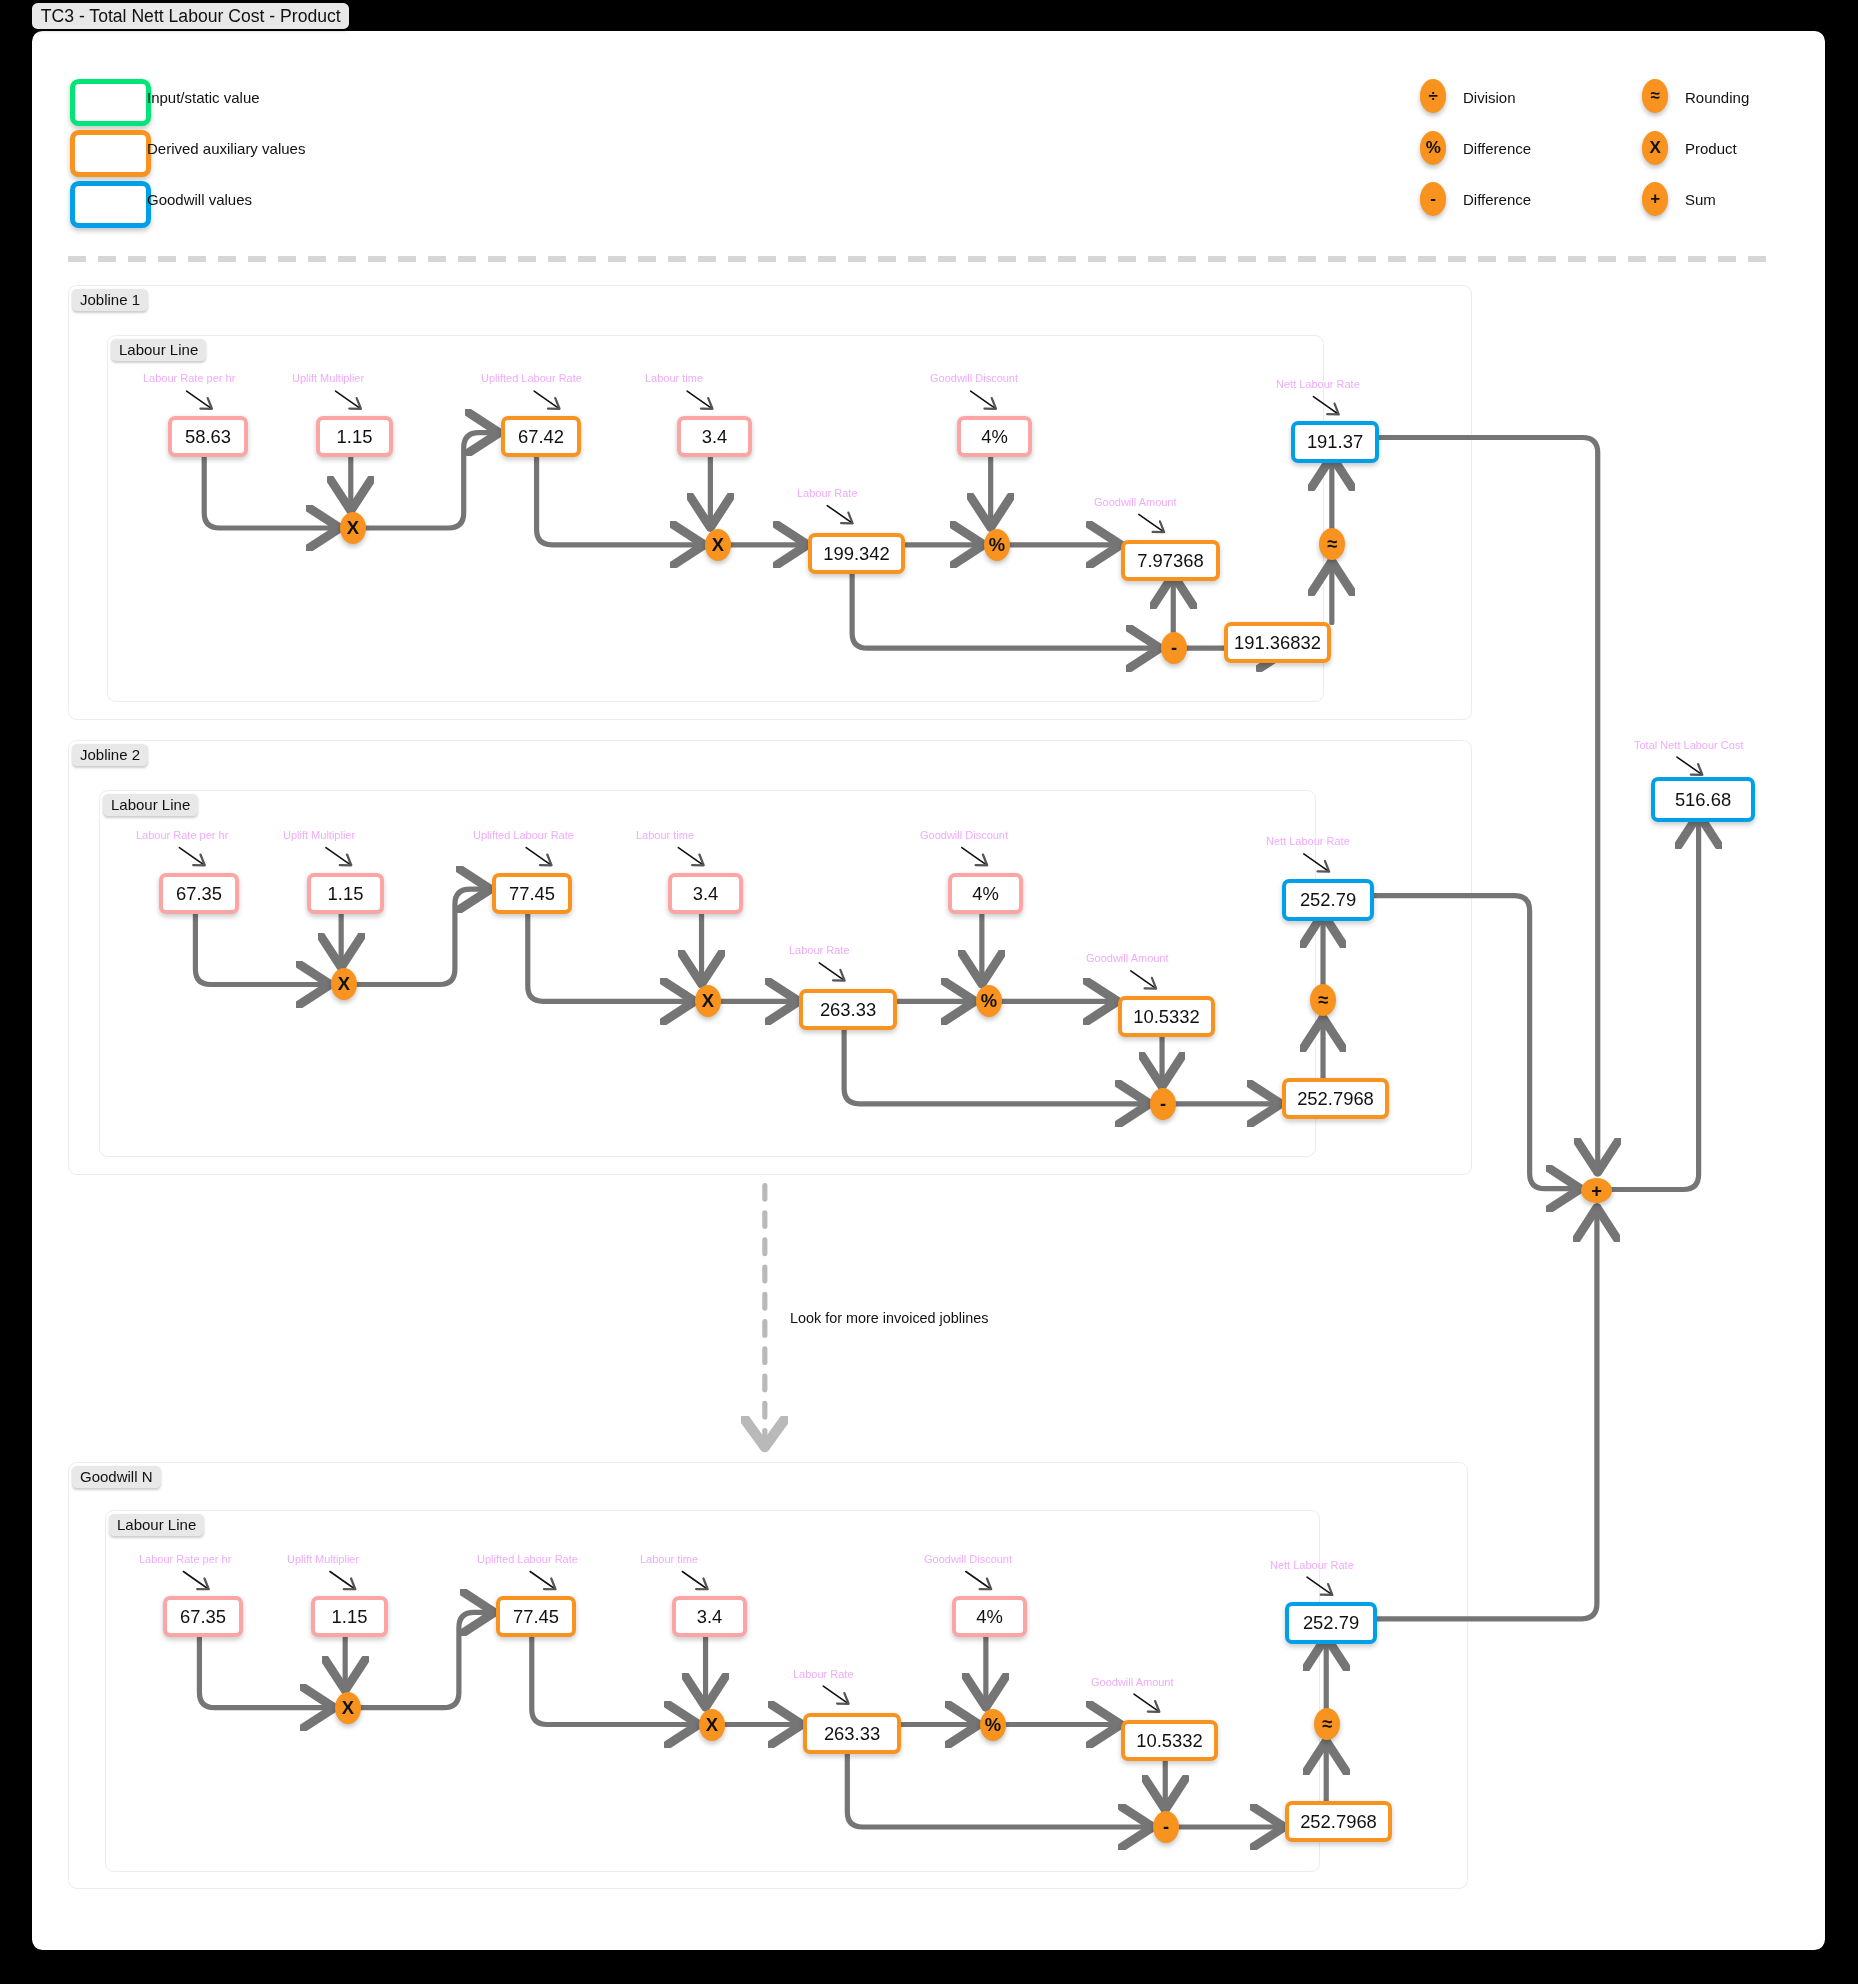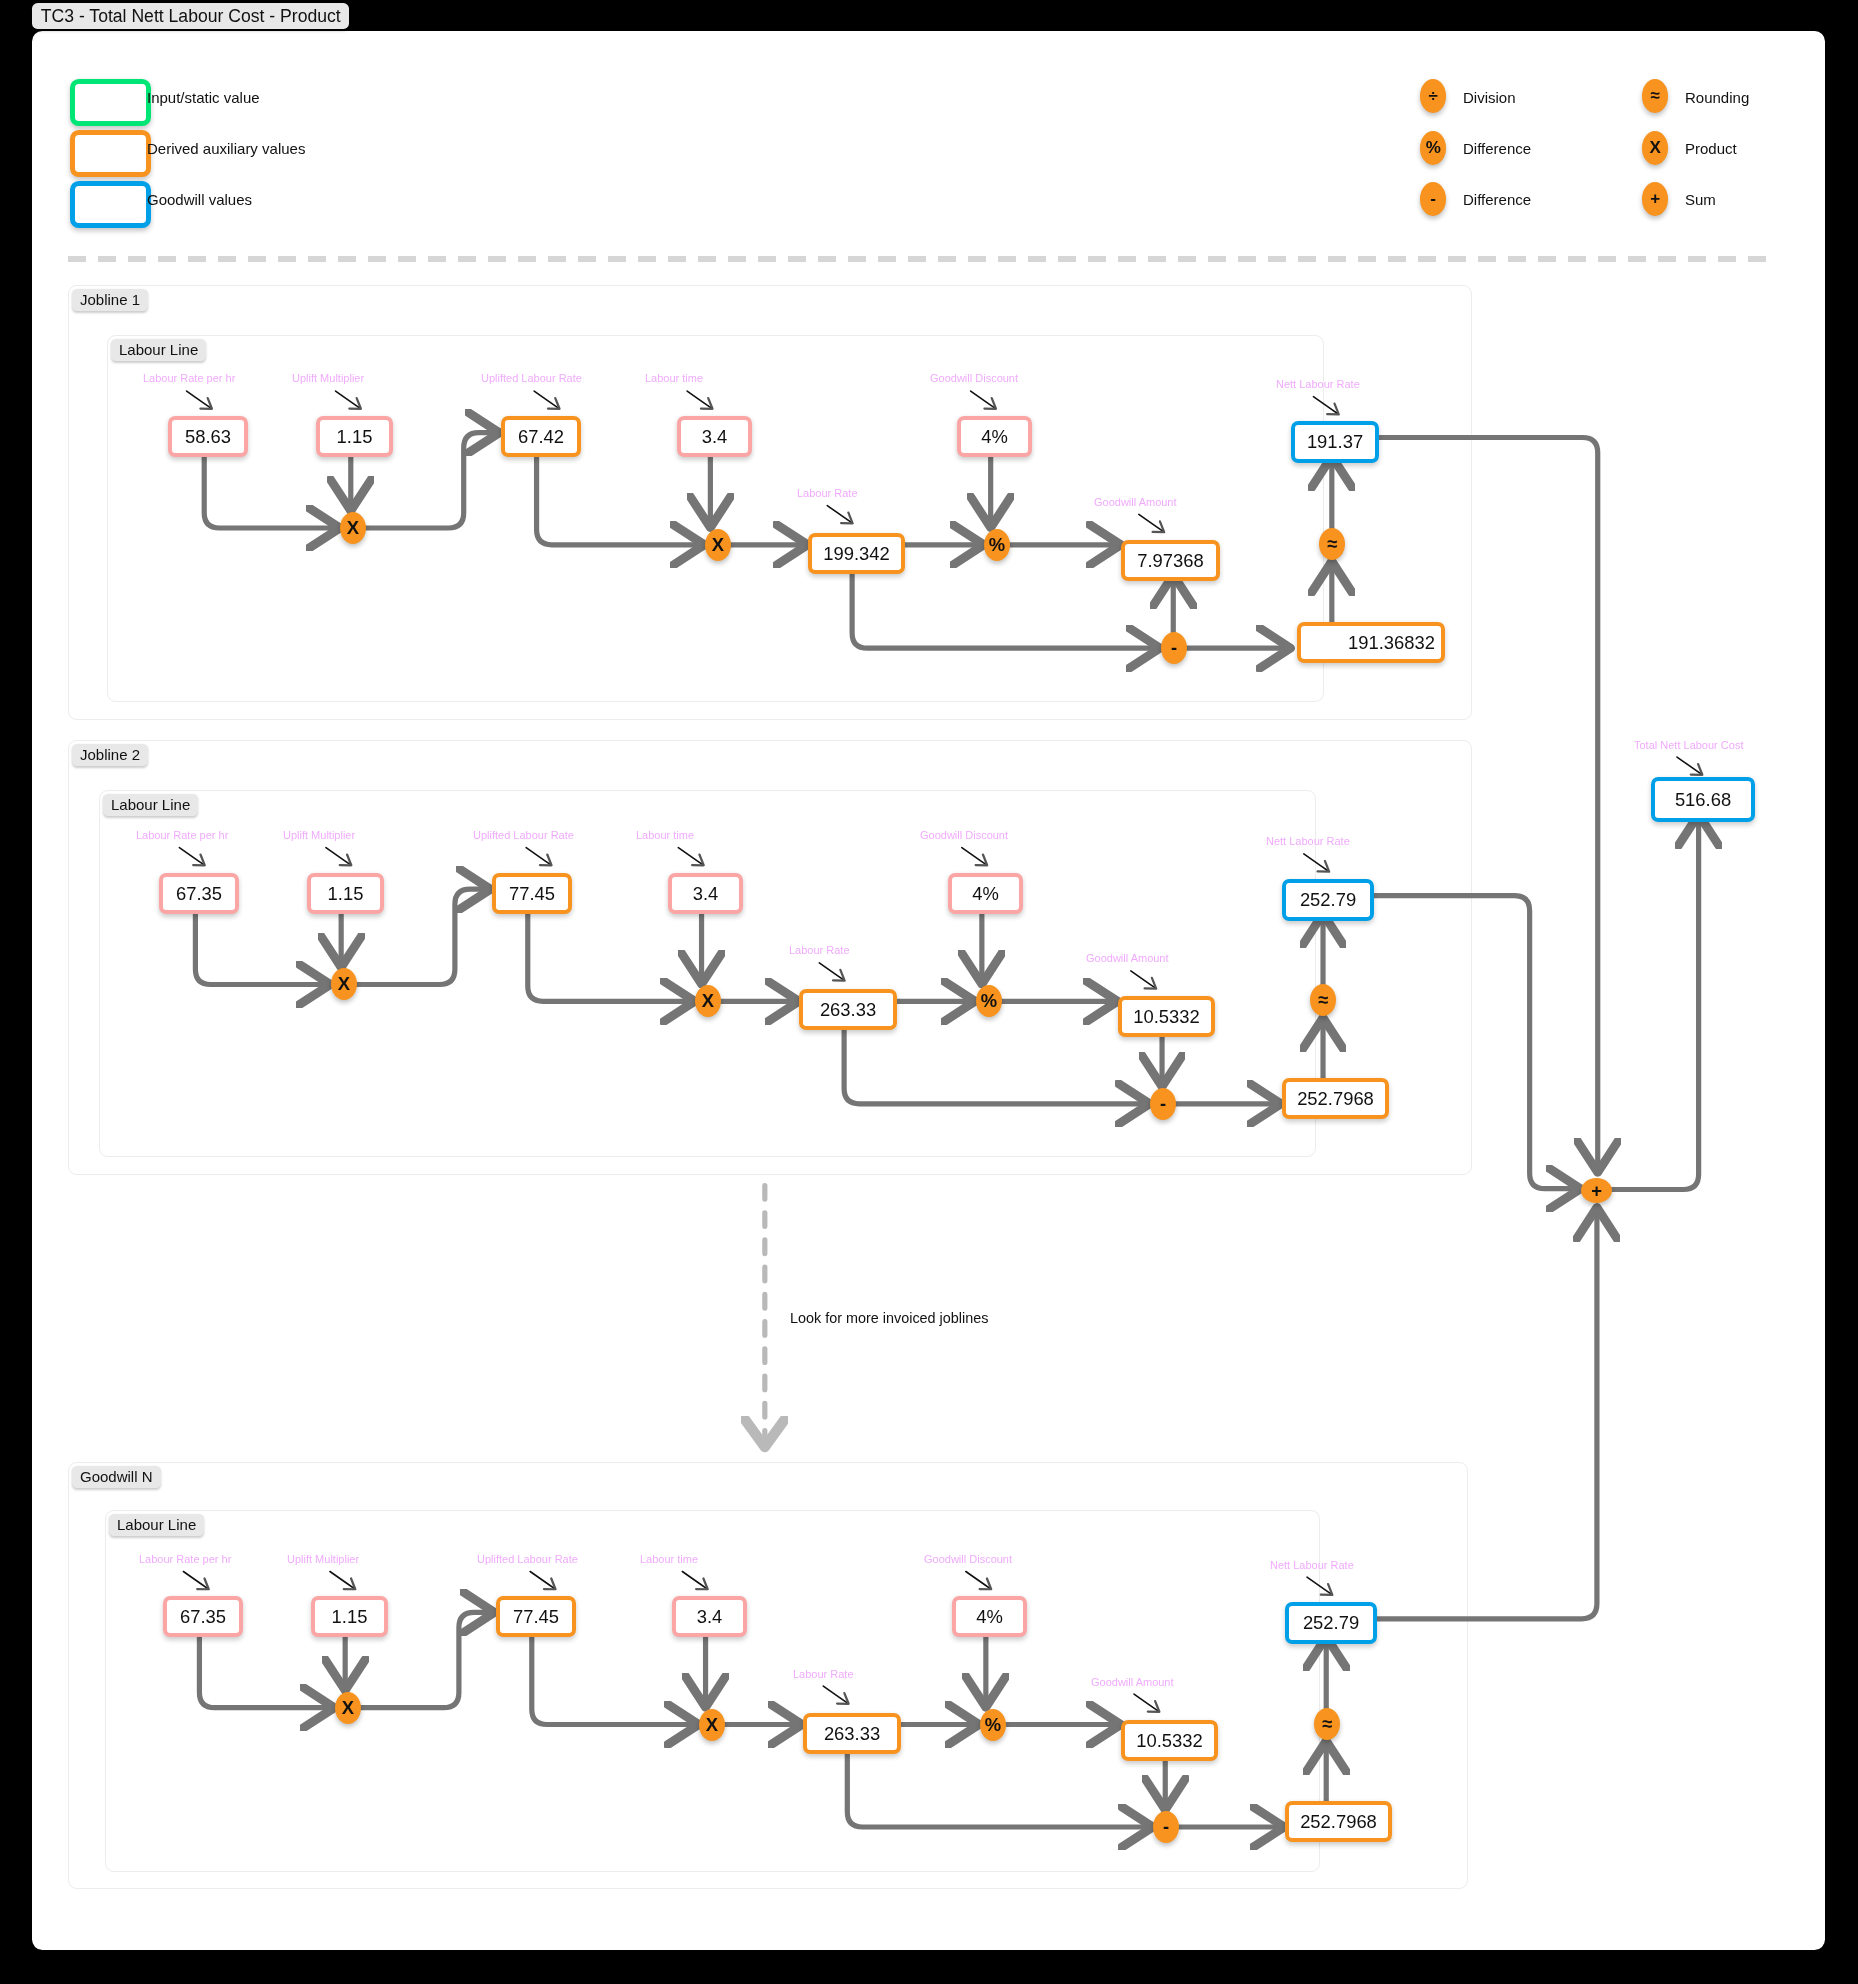"191.36832" div.vbox { left: 1297px -> 1224px; padding-left: 41px -> none }
